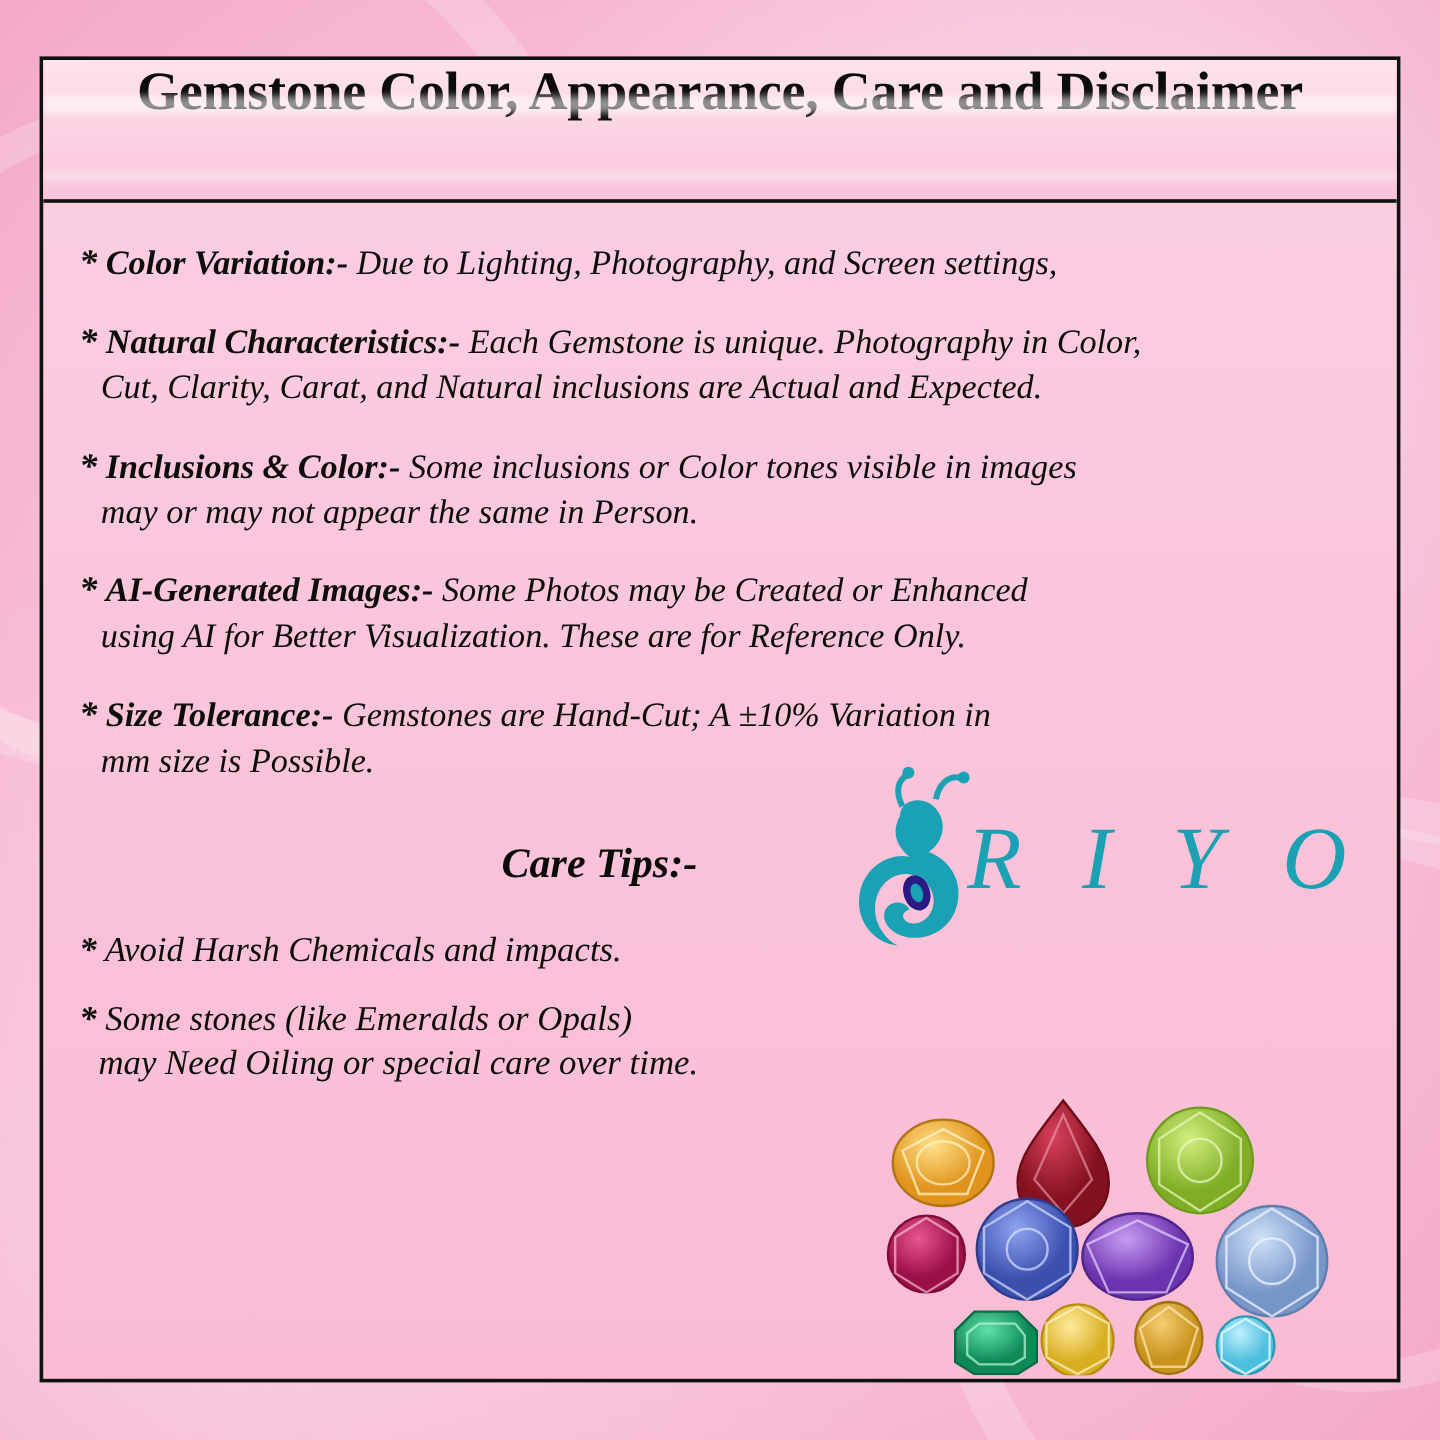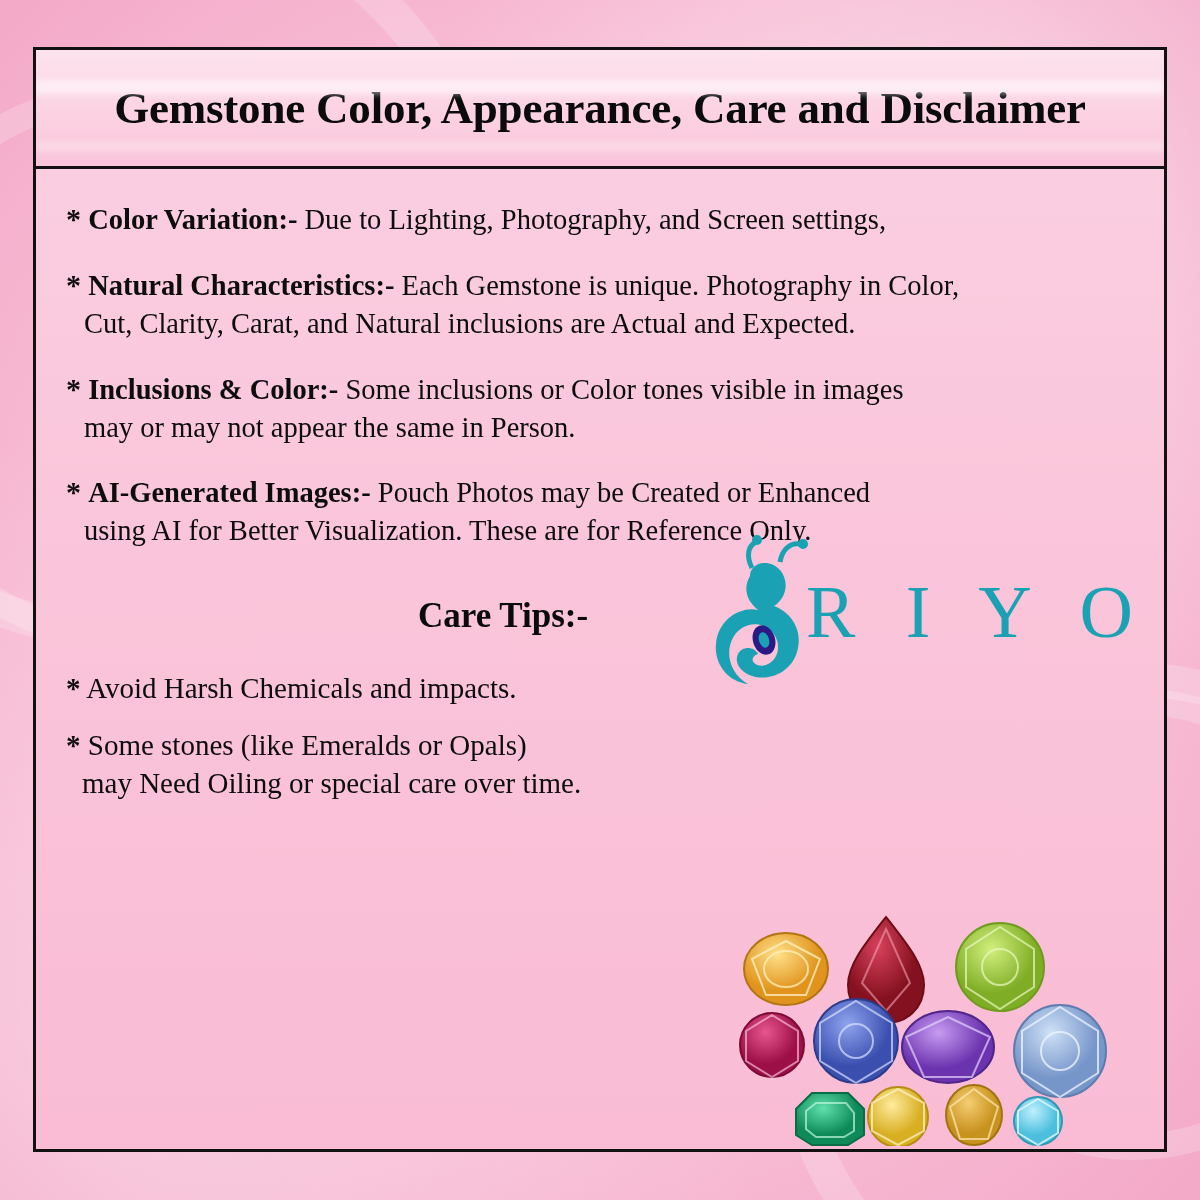"Gemstone Color, Appearance, Care and" #header { align-items: center -> flex-start }
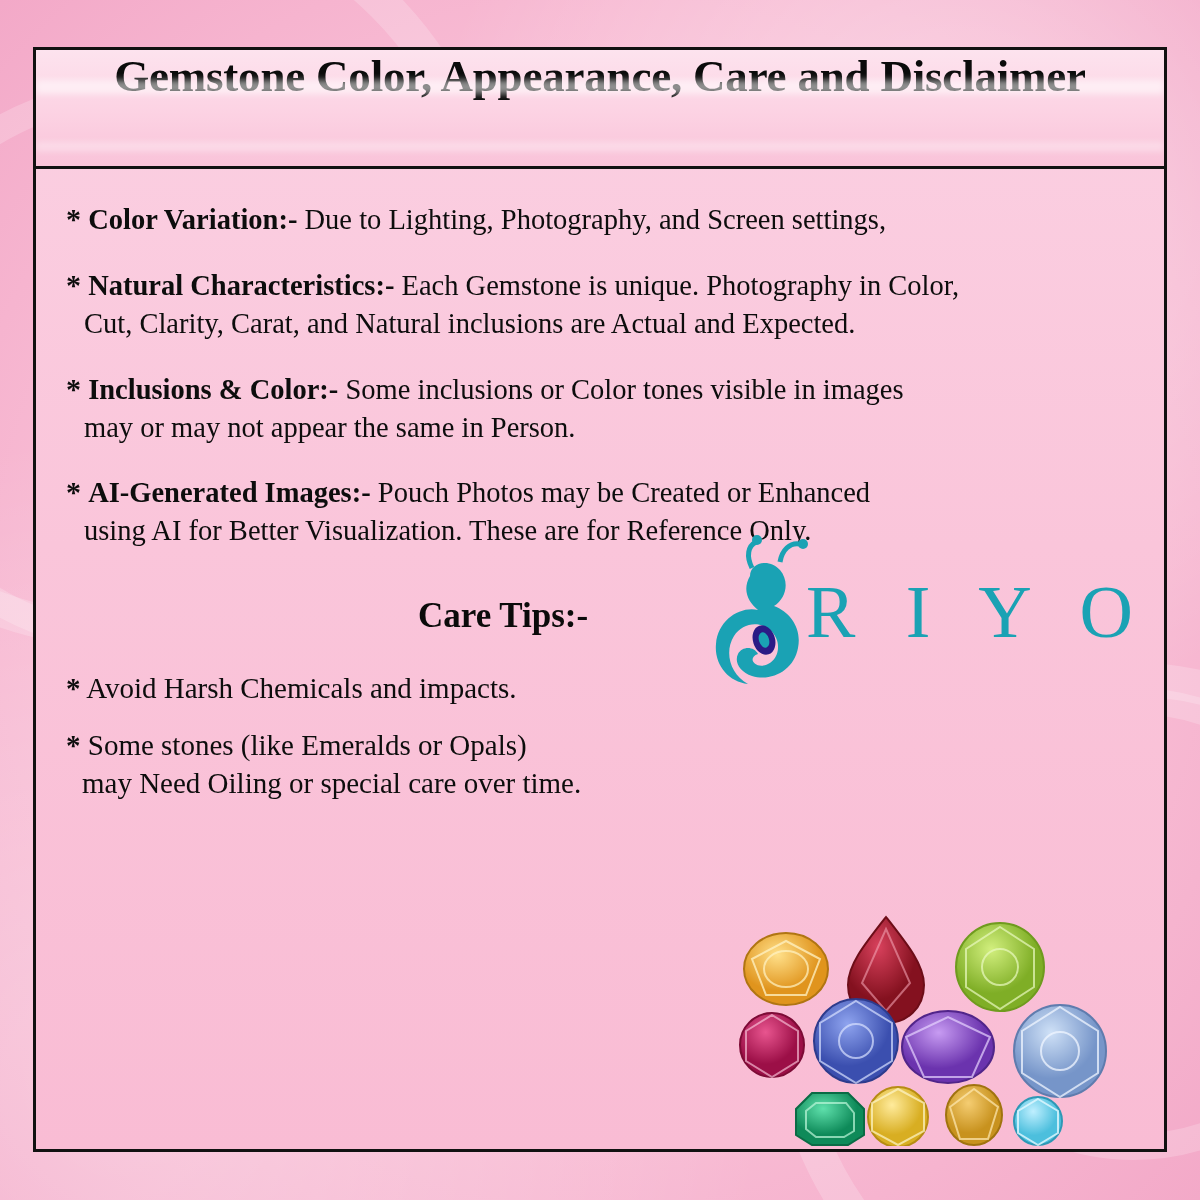"* Color Variation:- Due to" #body { font-style: none -> italic }
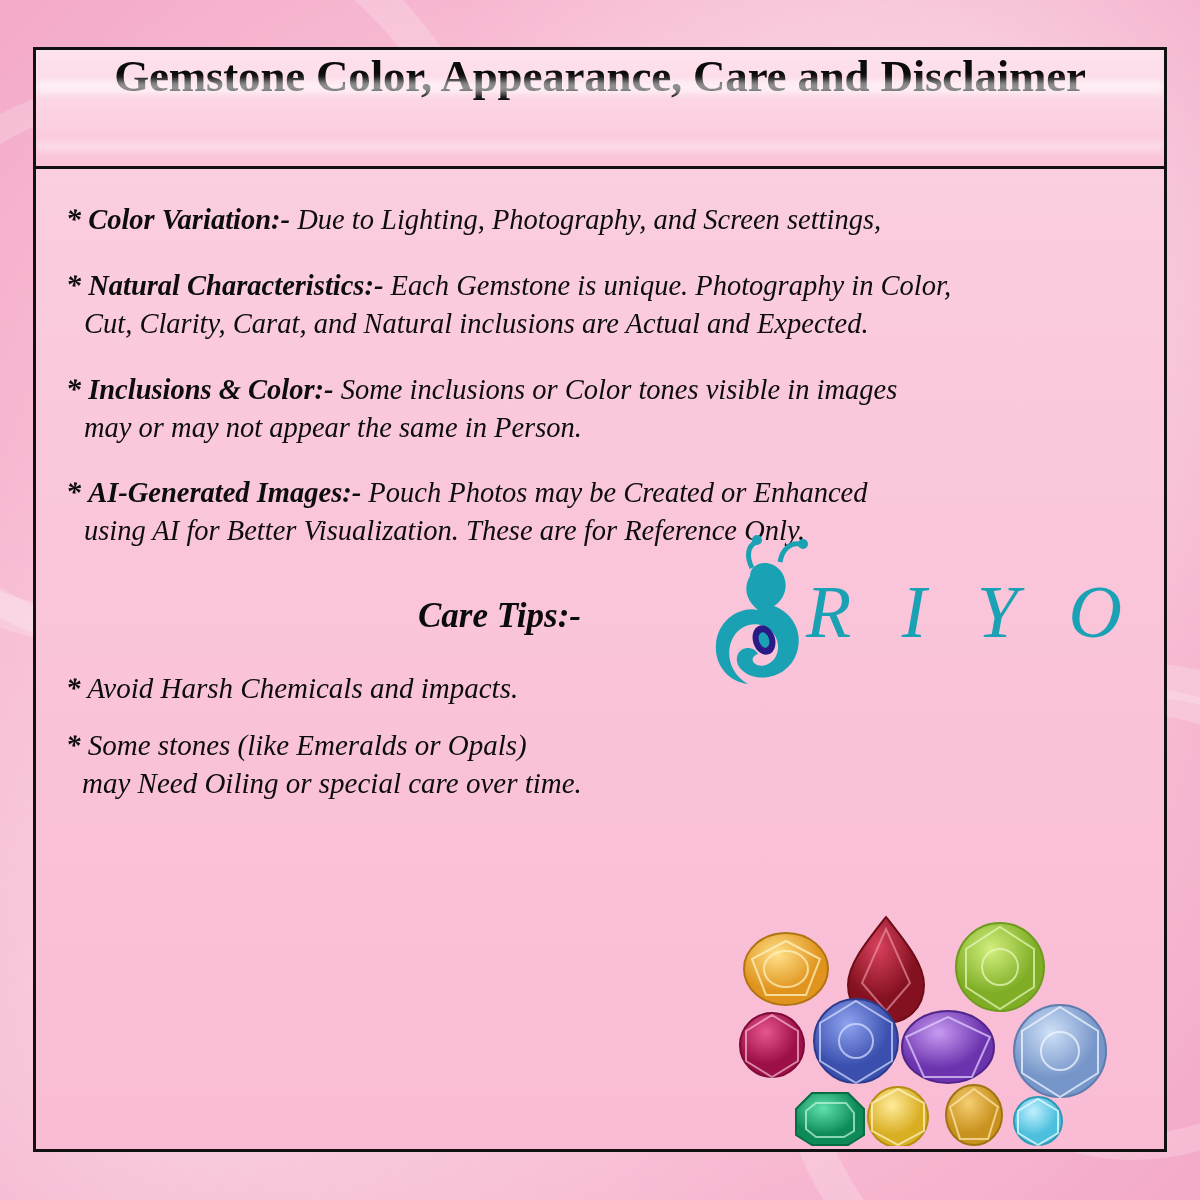"Pouch Photos may be Created" span { text: Pouch -> Some }
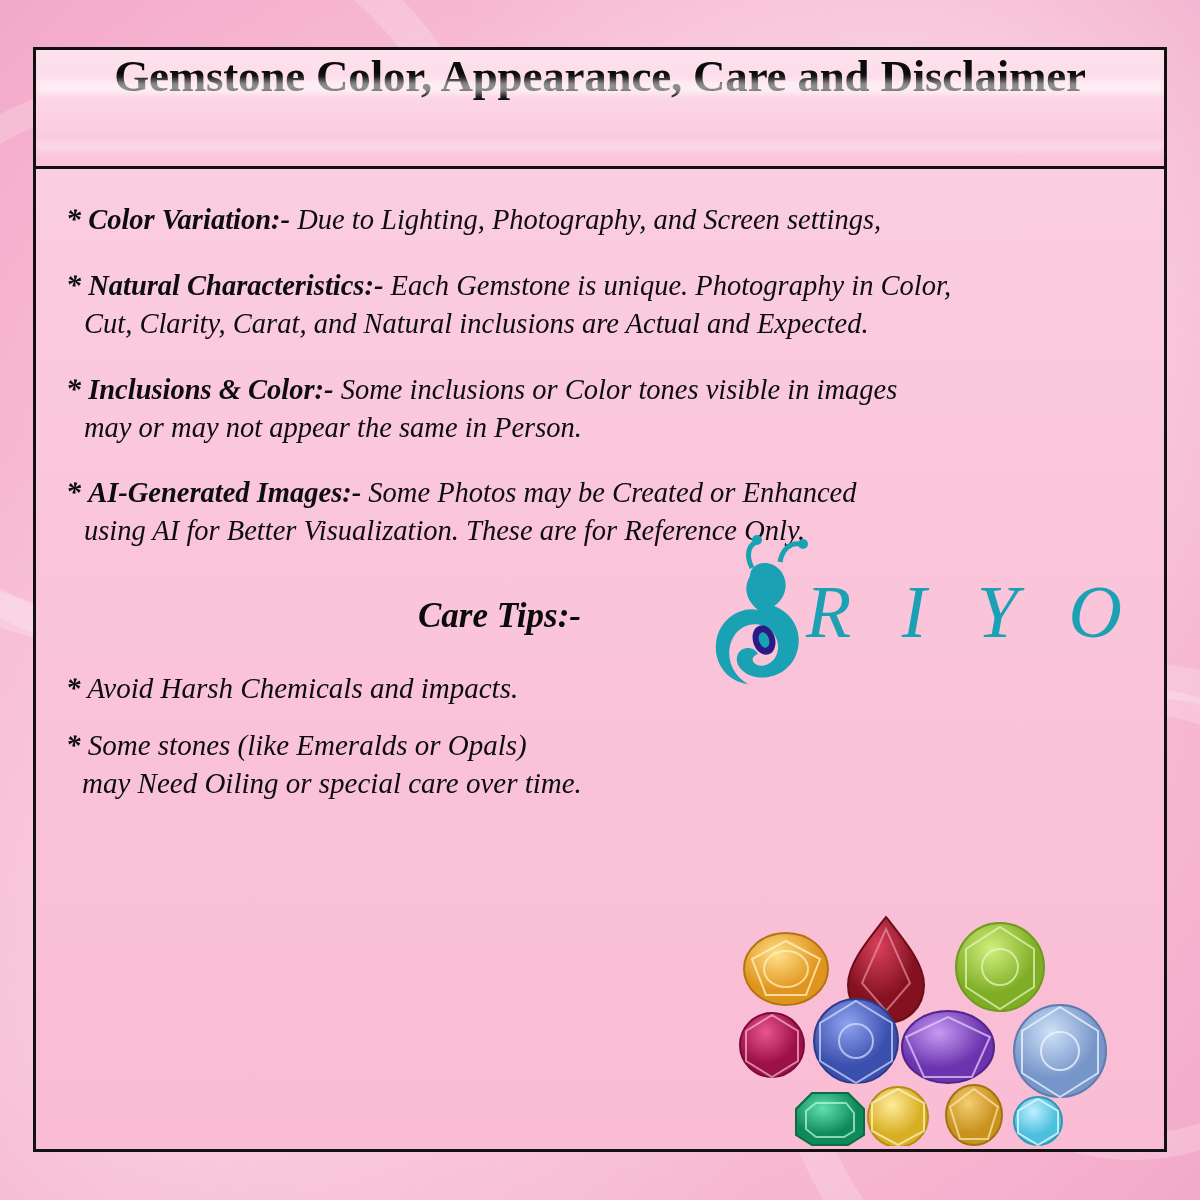"* Size Tolerance:- Gemstones are" div.clause { html: none -> <div> <span>*</span> <span>Size Tolerance:-</span><span> Gemstones are Hand-Cut; A ±10% Variation in</span> <span>mm size is Possible.</span> </div> }
